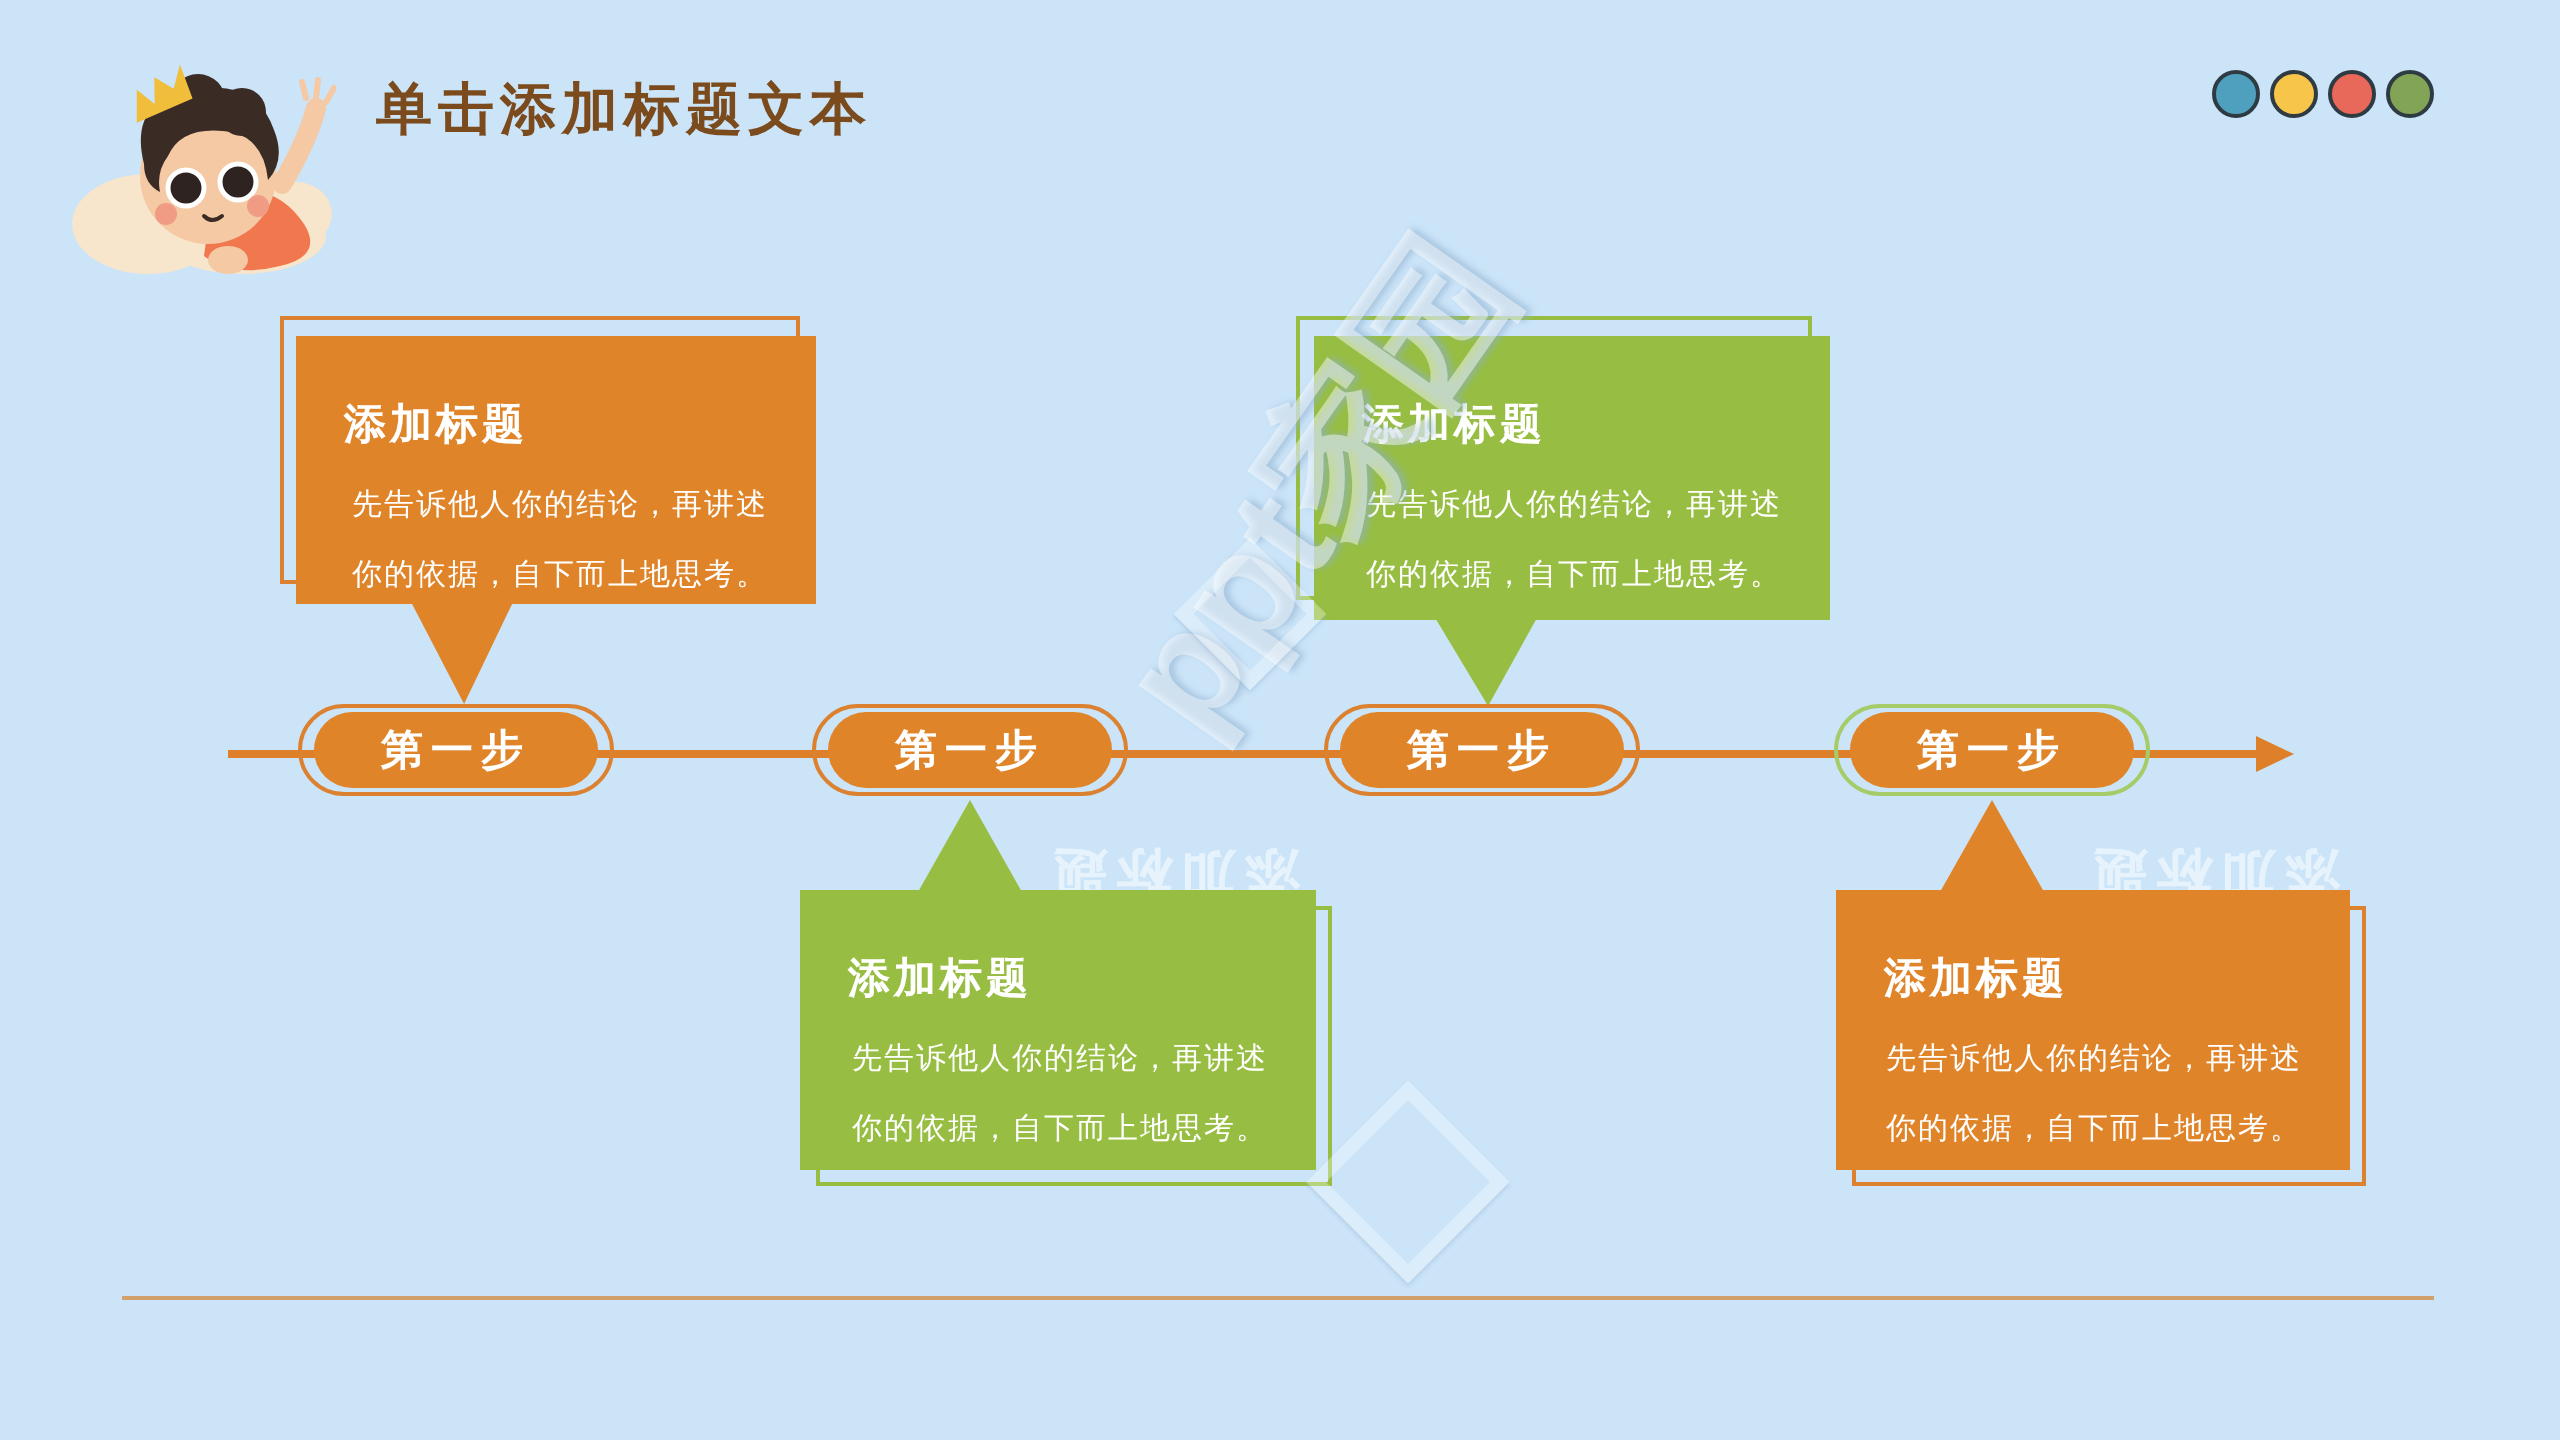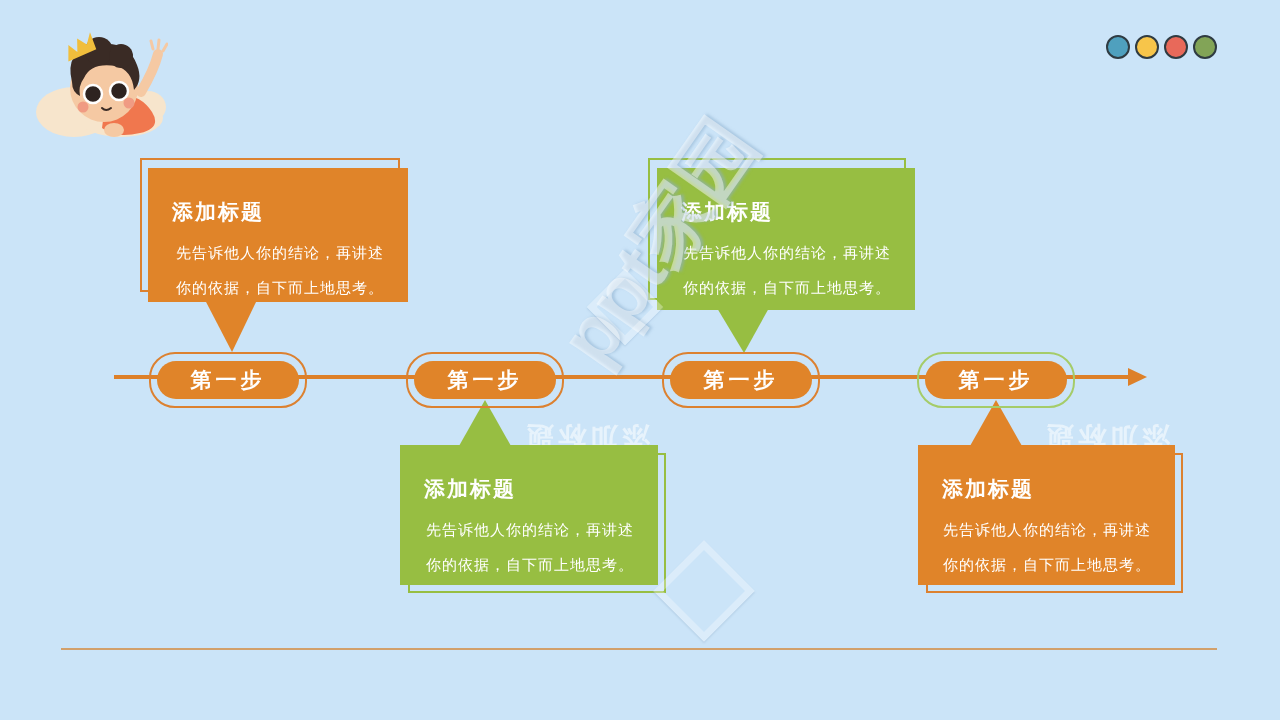"单击添加标题文本" div.page-title { html: none -> <div>单击添加标题文本</div> }
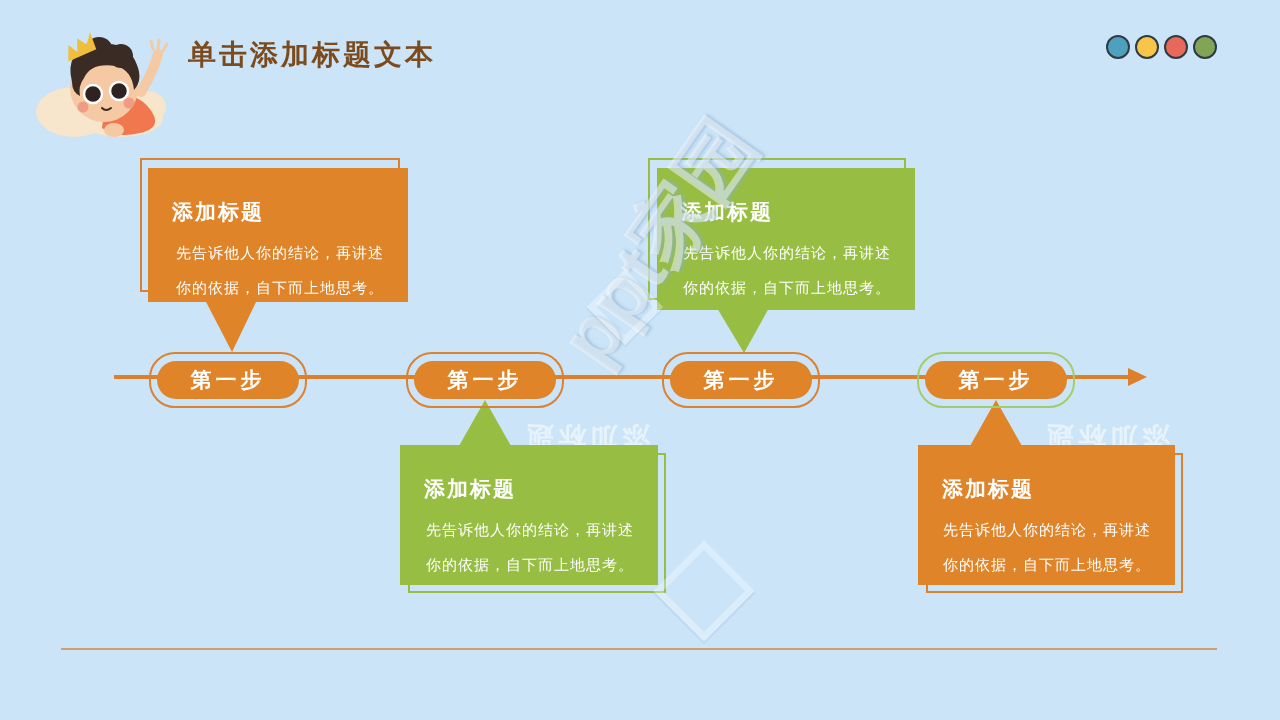"第一步" .pill-ring { height: 56px -> 46px }
